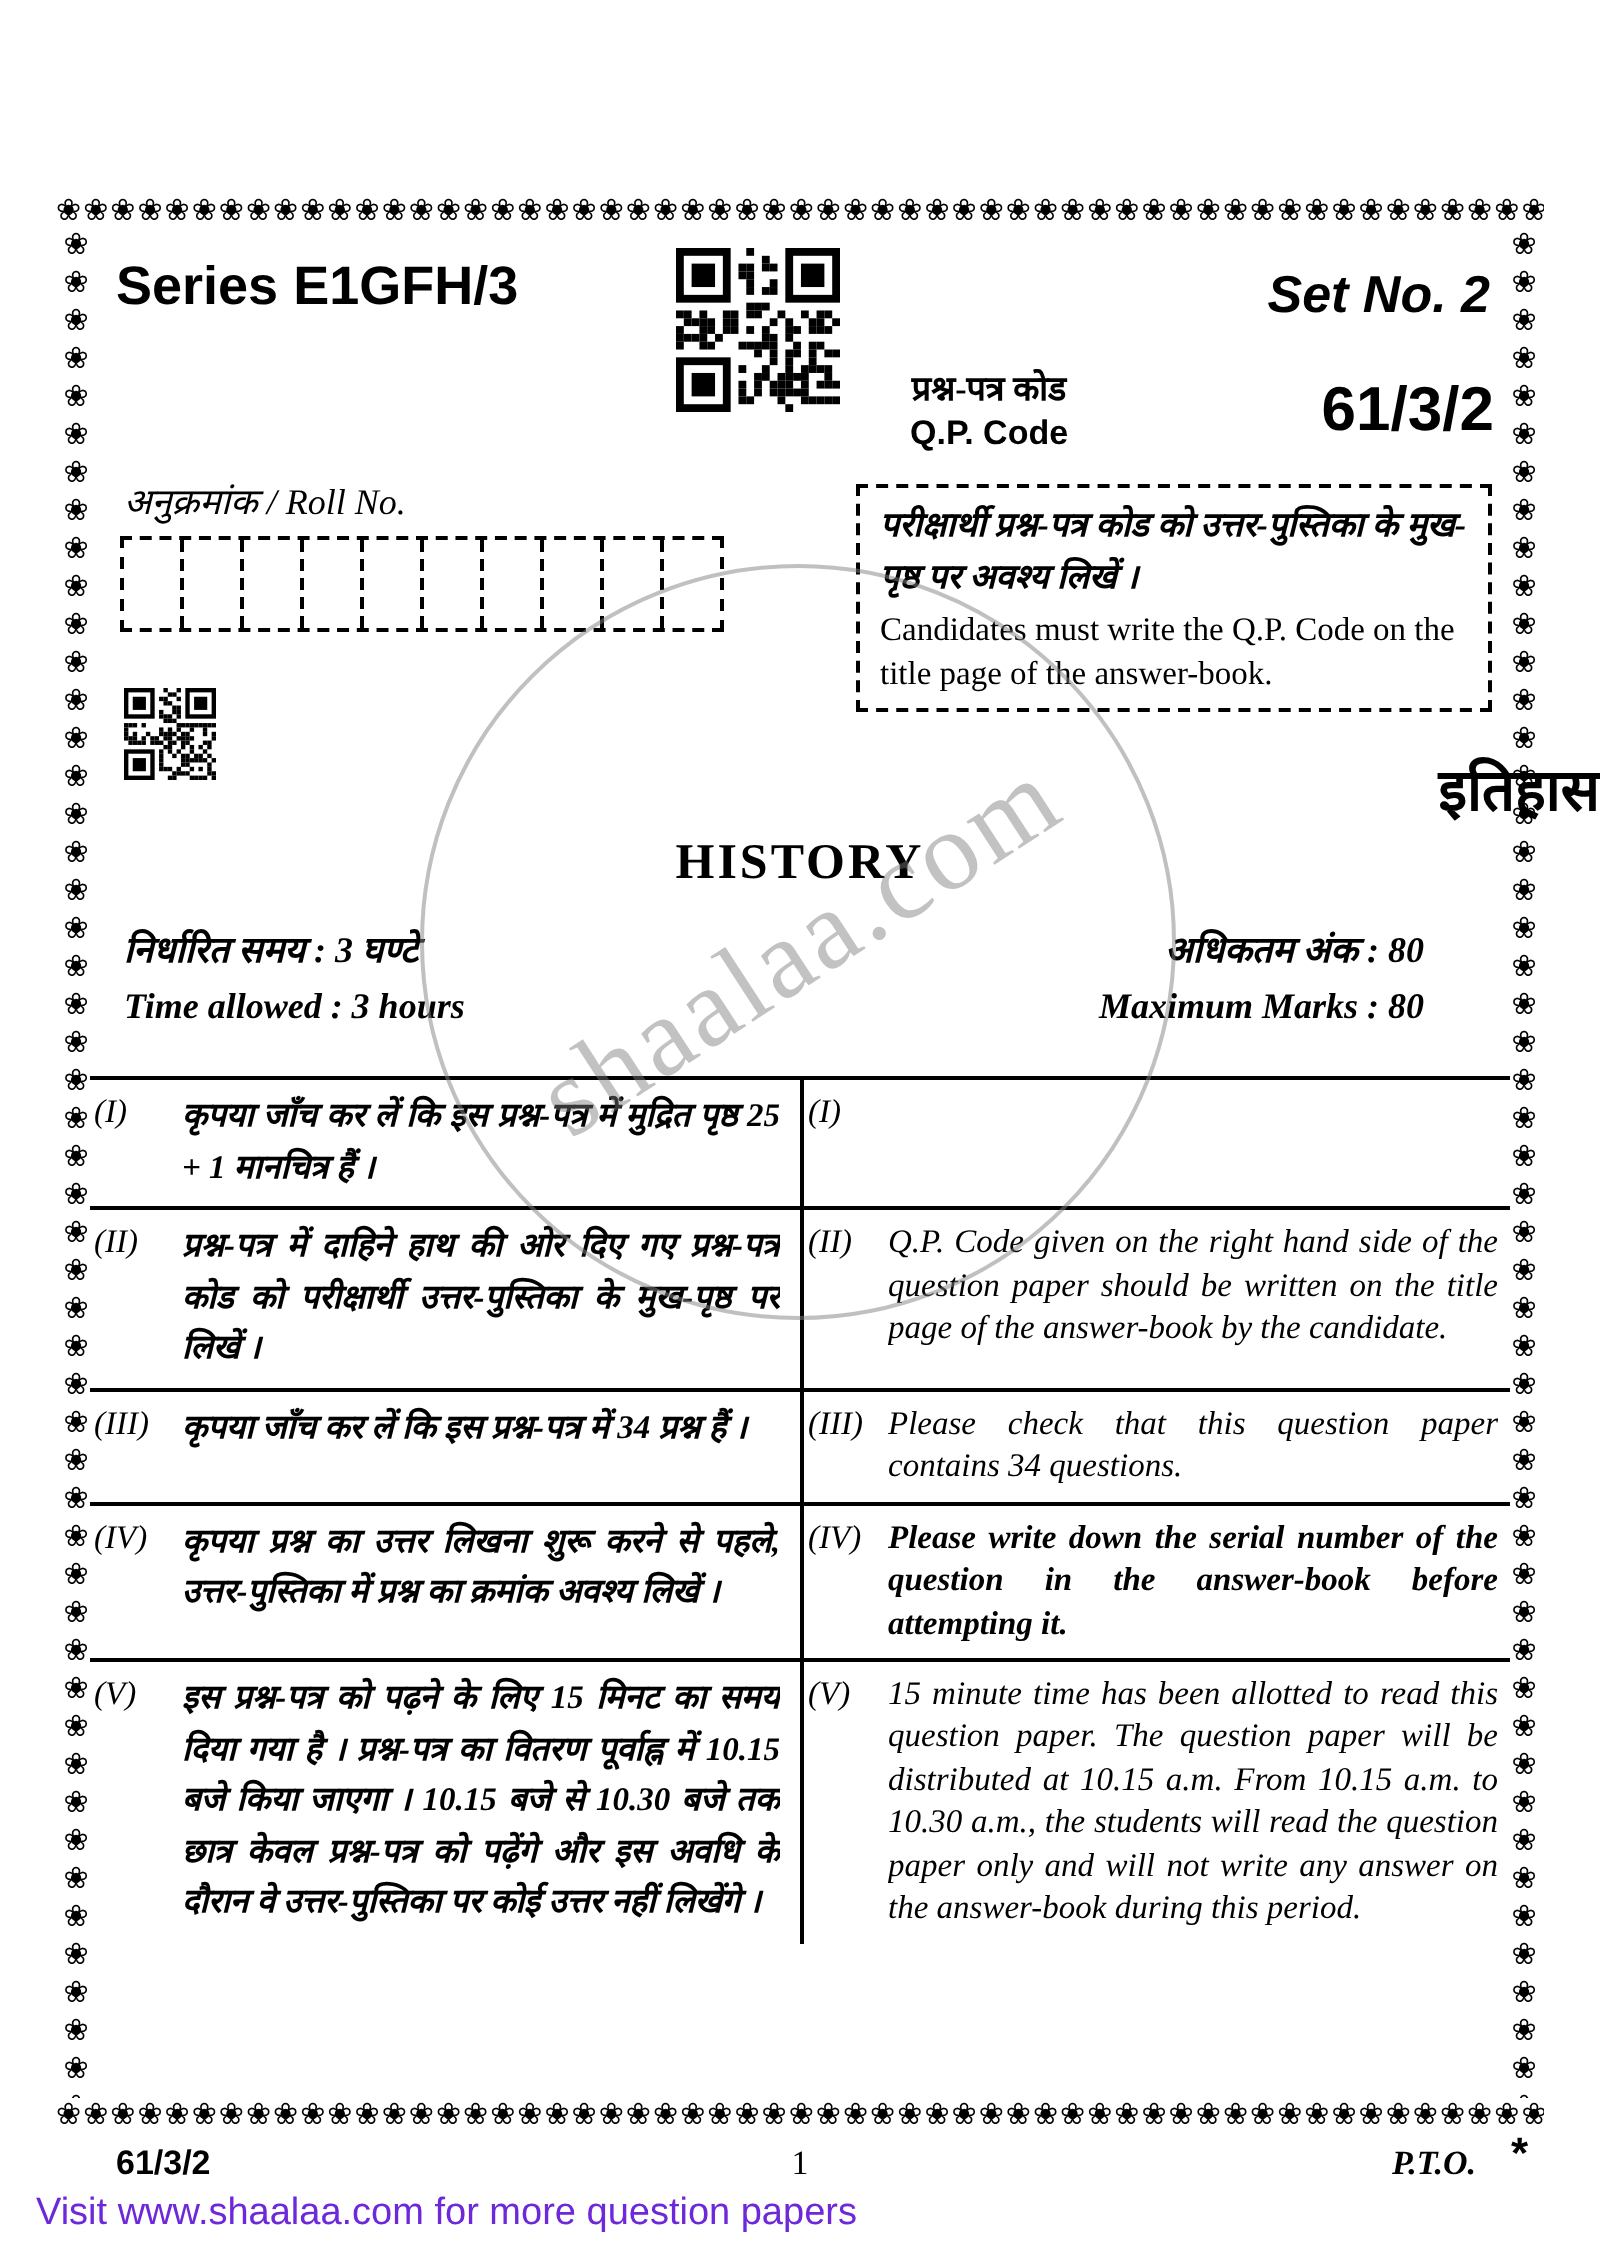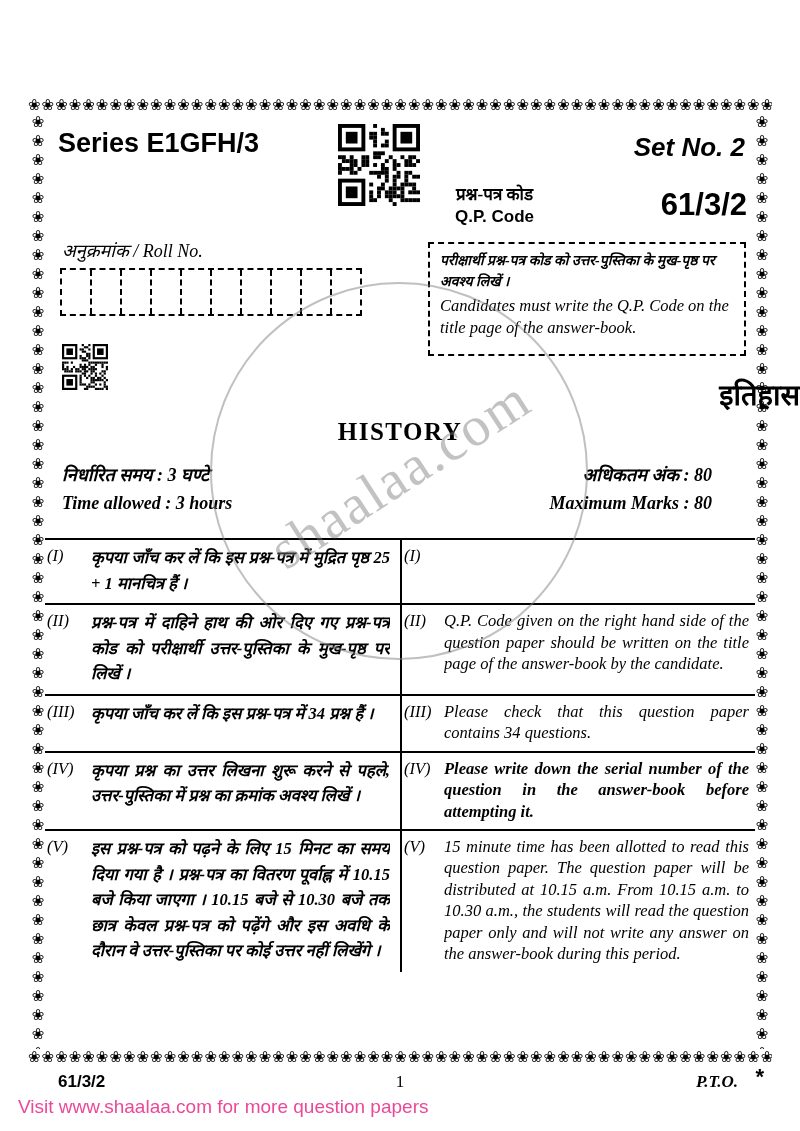"परीक्षार्थी प्रश्न-पत्र कोड को" .cand-hi { font-size: 14px -> 17px }
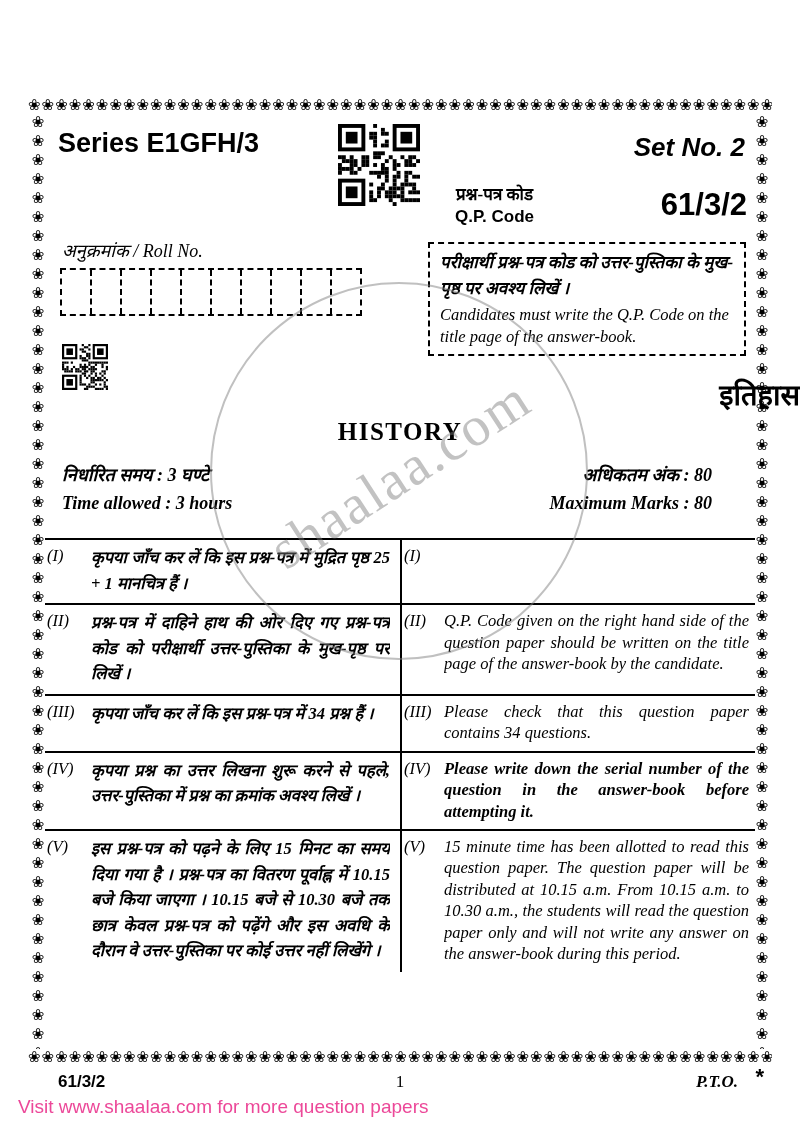"Candidates must write the Q.P." .cand-en { font-style: italic -> none }
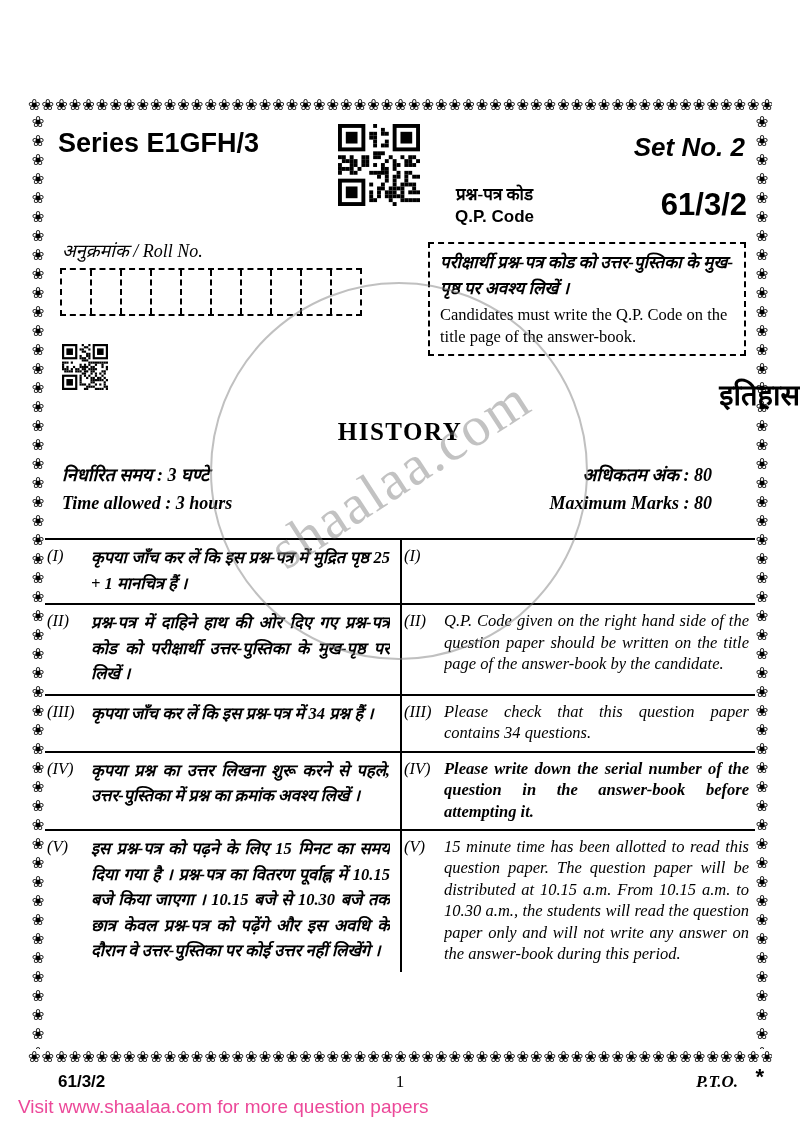"Visit www.shaalaa.com for more question" .caption { color: #ec4899 -> #6d28d9 }
